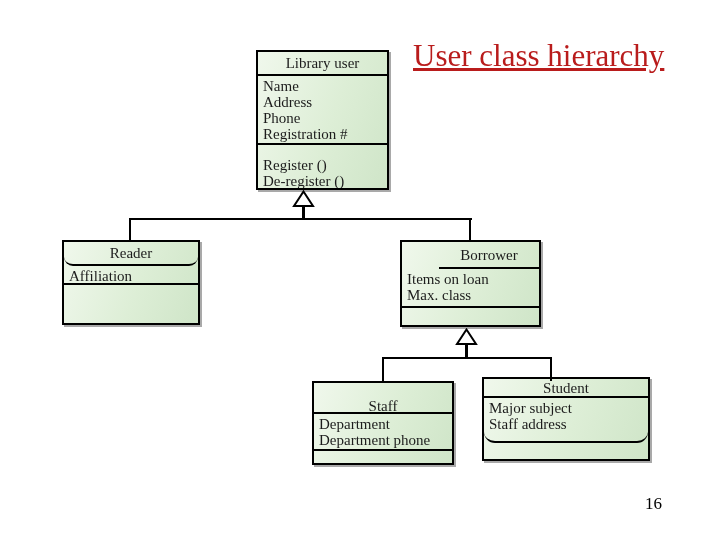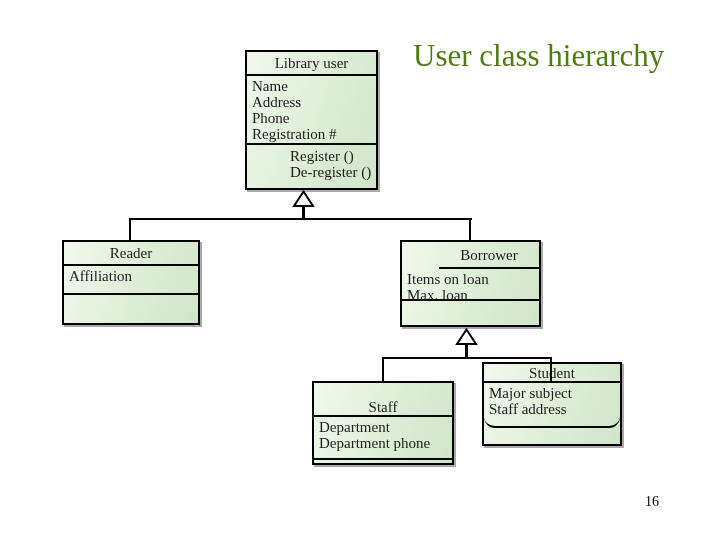"Library user" .box-library-user { left: 245px -> 256px }
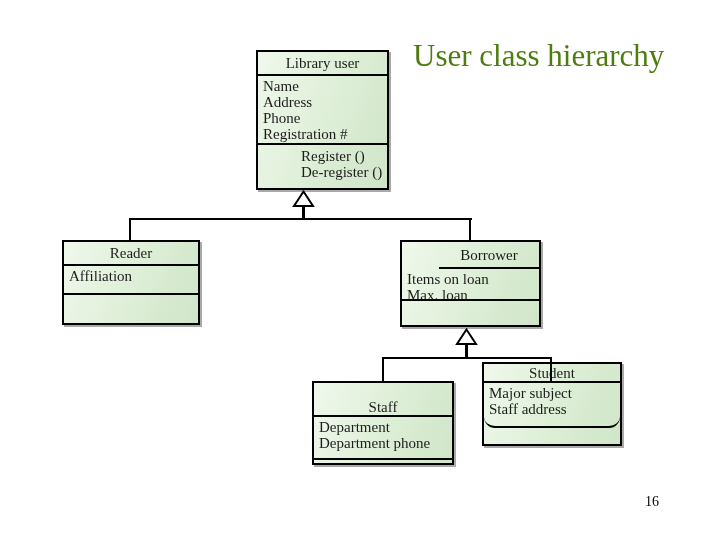"User class hierarchy" .slide-title { color: #4d7c0f -> #b91c1c; text-decoration: none -> underline }
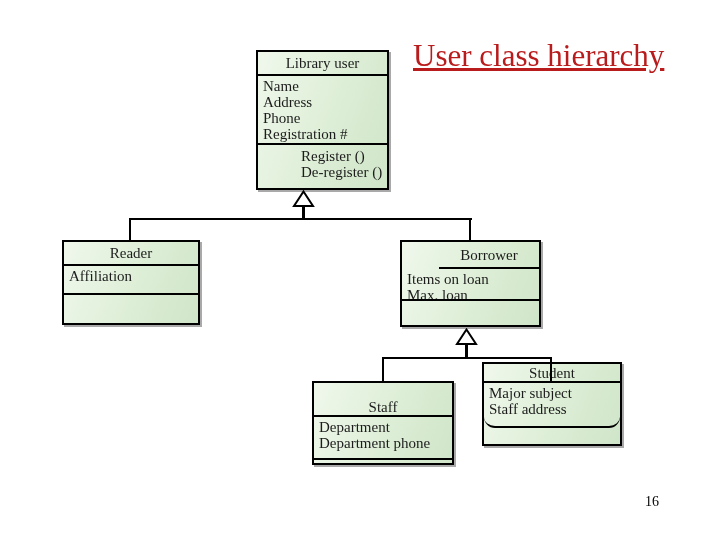"Register ()" .uml-methods { margin-left: 38px -> none; padding: 3px 5px 0 5px -> 12px 5px 0 5px }
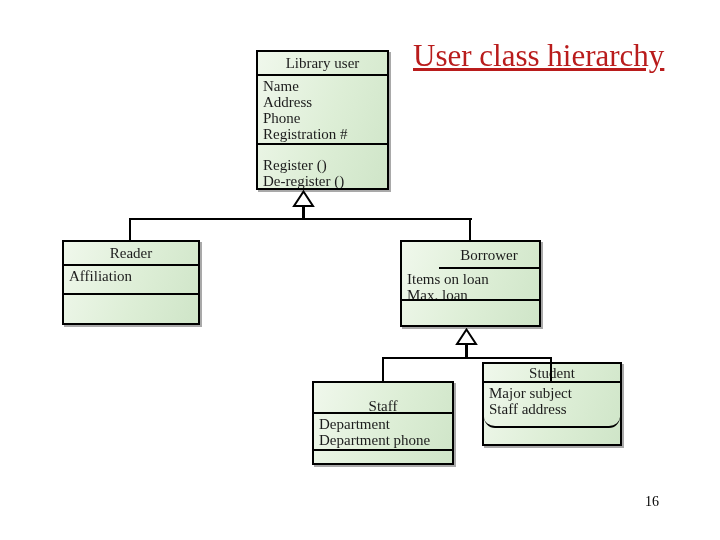"Reader" .box-reader .uml-title { border-radius: none -> 9px }
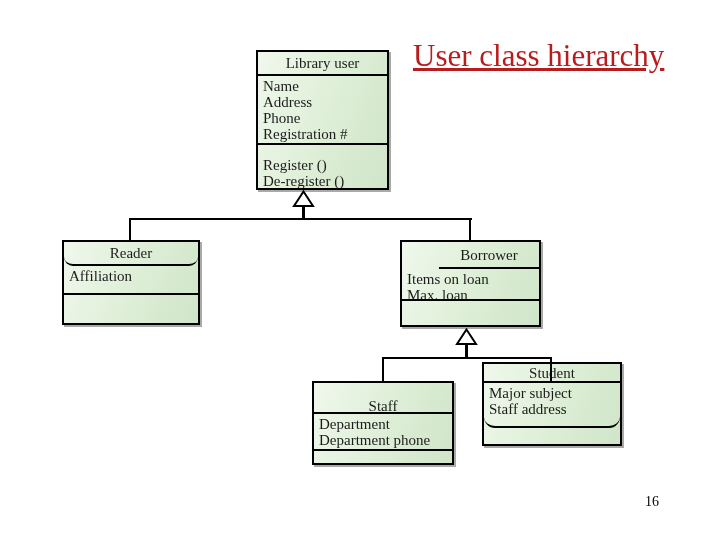"Affiliation" .box-reader .uml-attrs { height: 29px -> 19px }
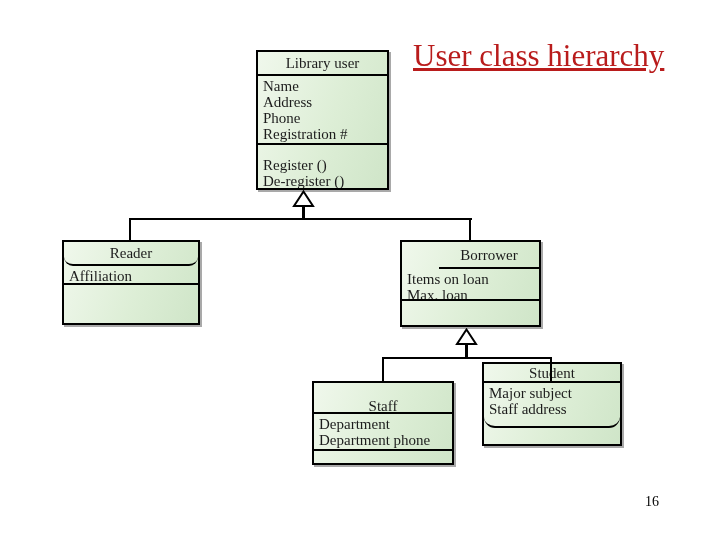"Items on loan" .box-borrower .uml-attrs { height: 32px -> 39px }
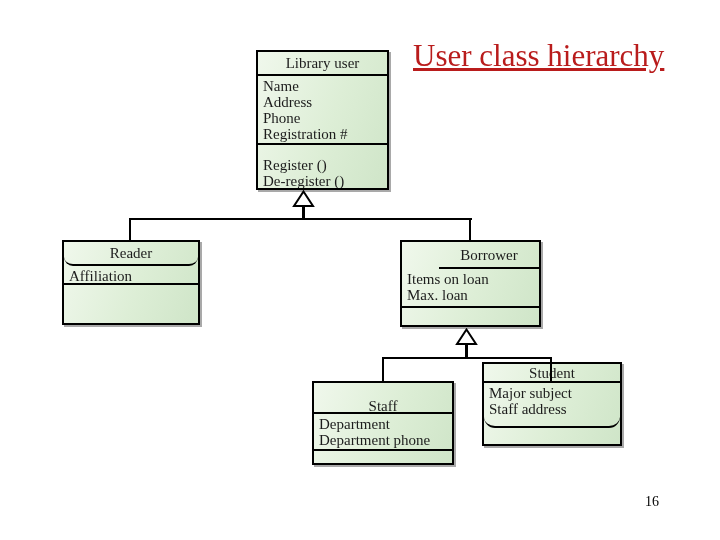"Max. loan" div.uml-line { text: loan -> class }
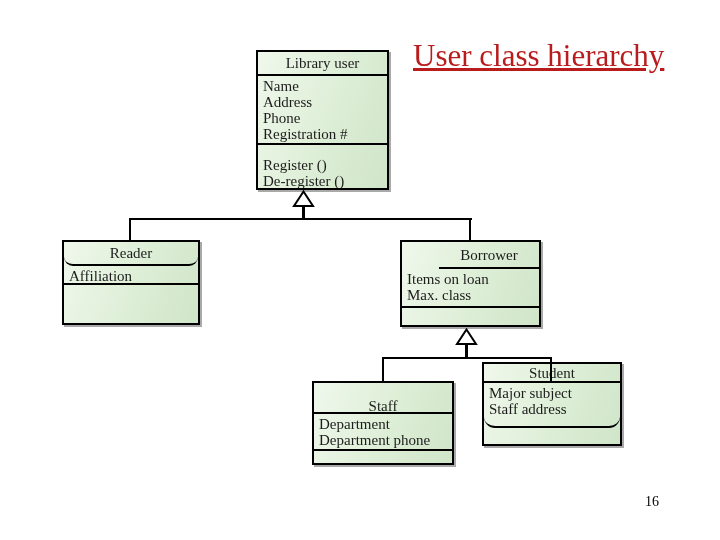"Student" .box-student { top: 362px -> 377px; width: 140px -> 168px }
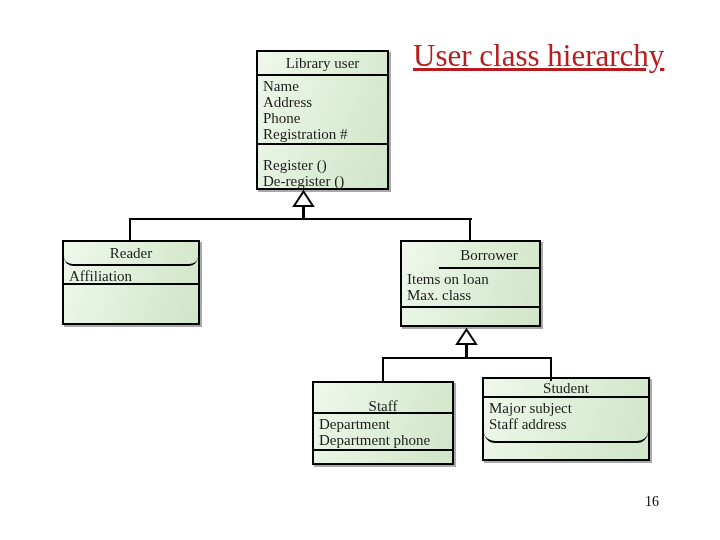"16" .page-number { font-size: 14px -> 17px }
